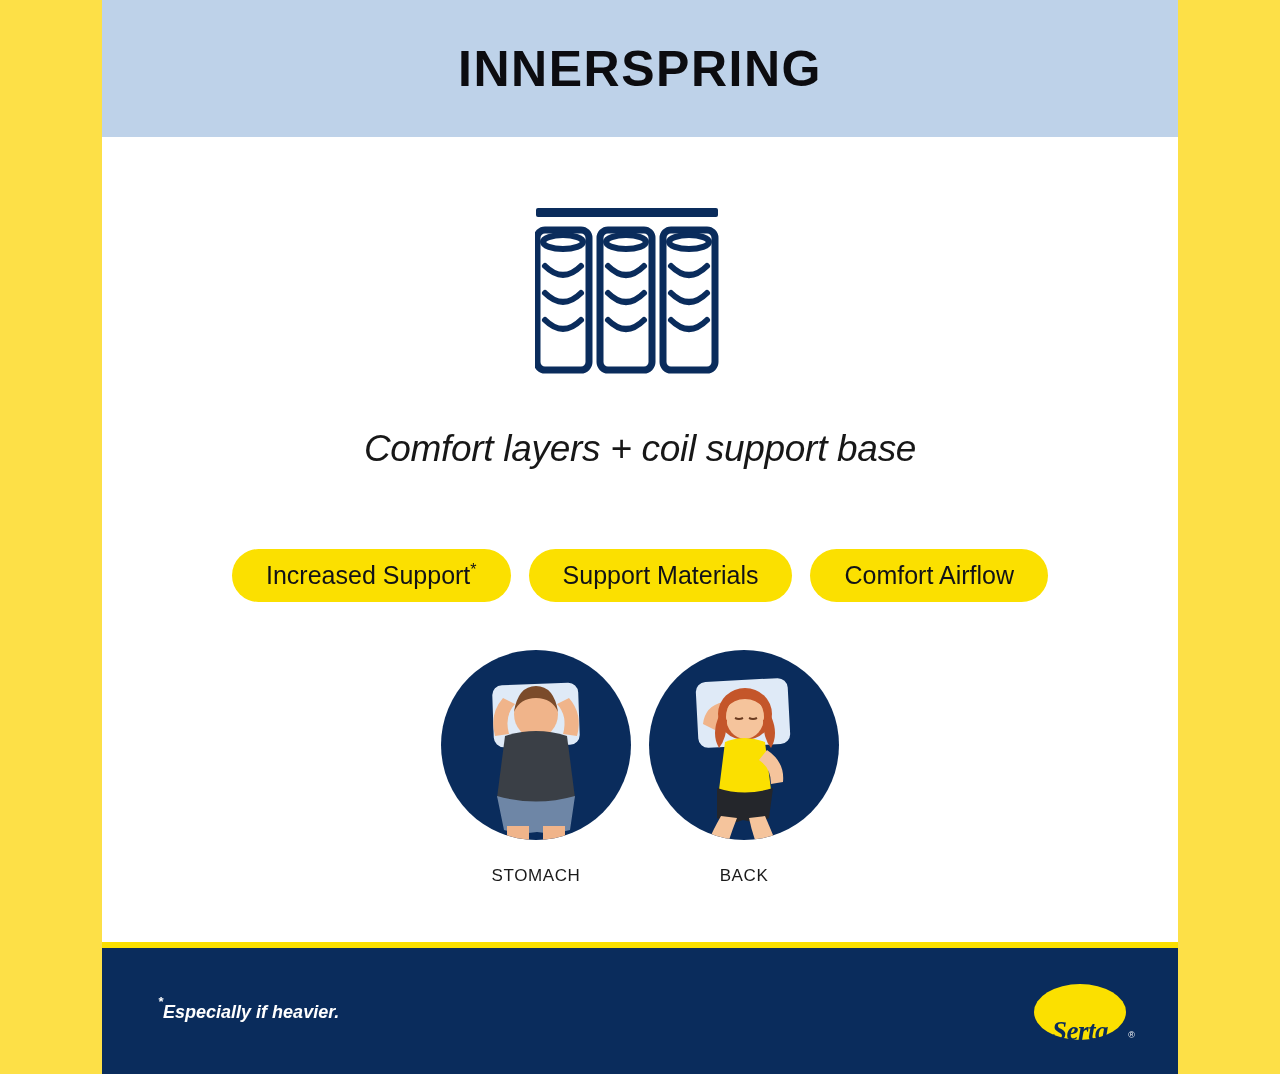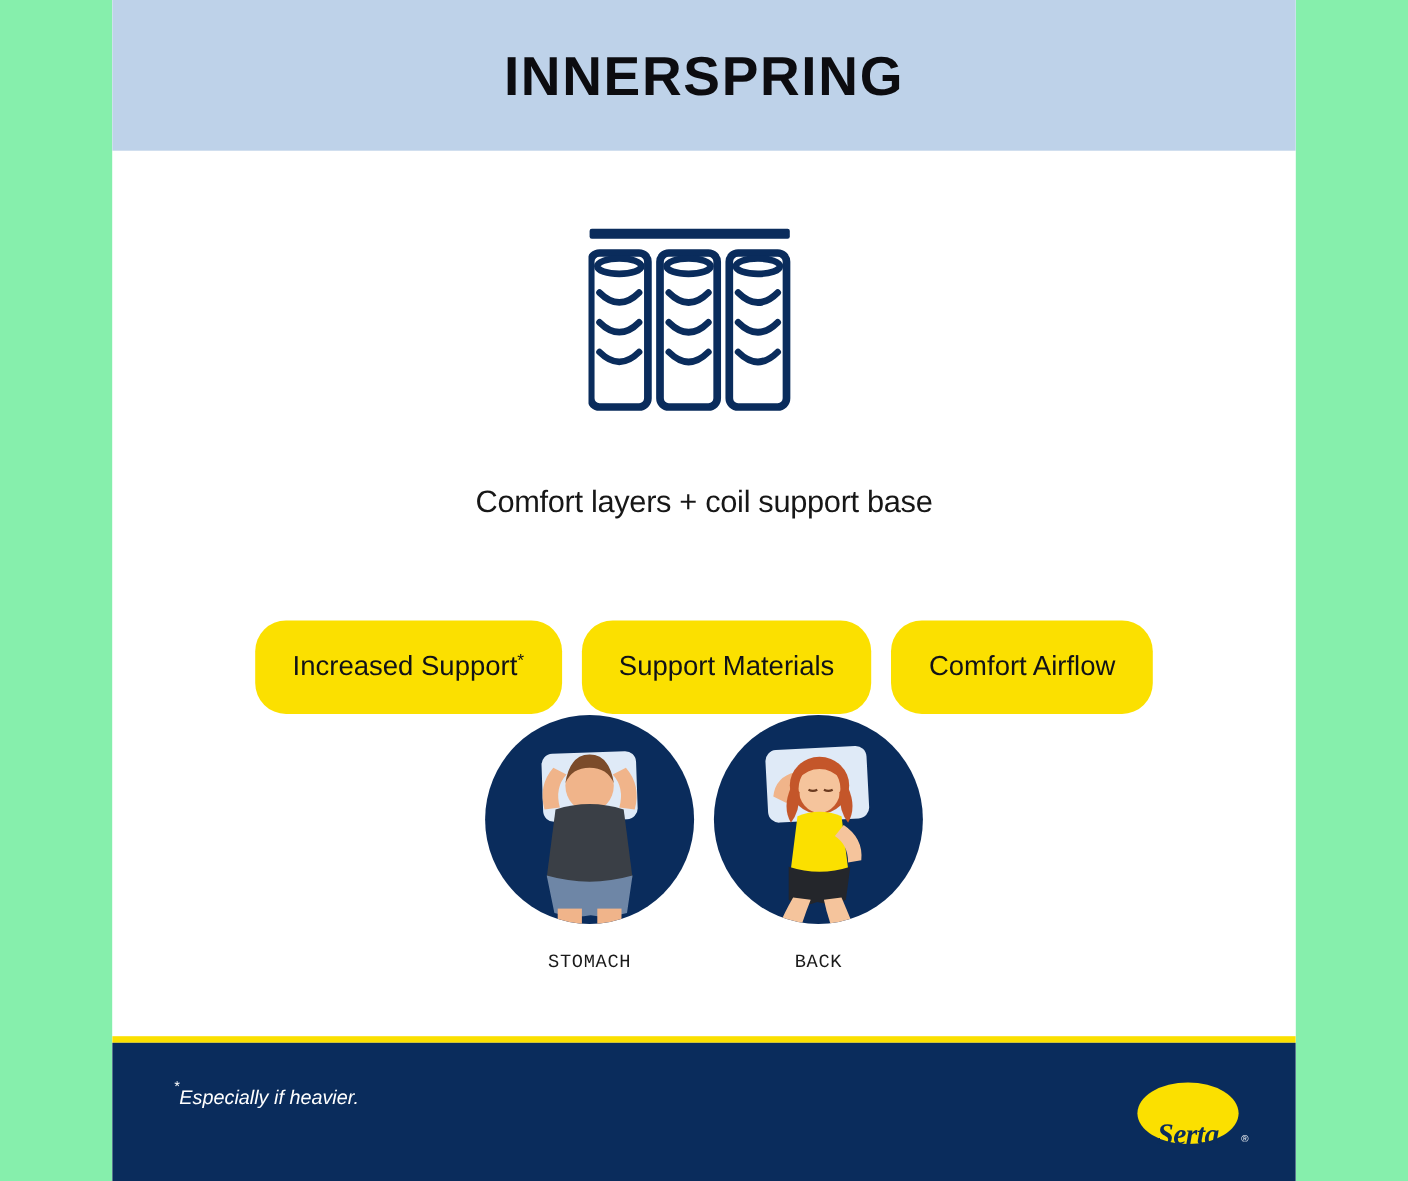"INNERSPRING" #page { background: #86efac -> #fde047 }
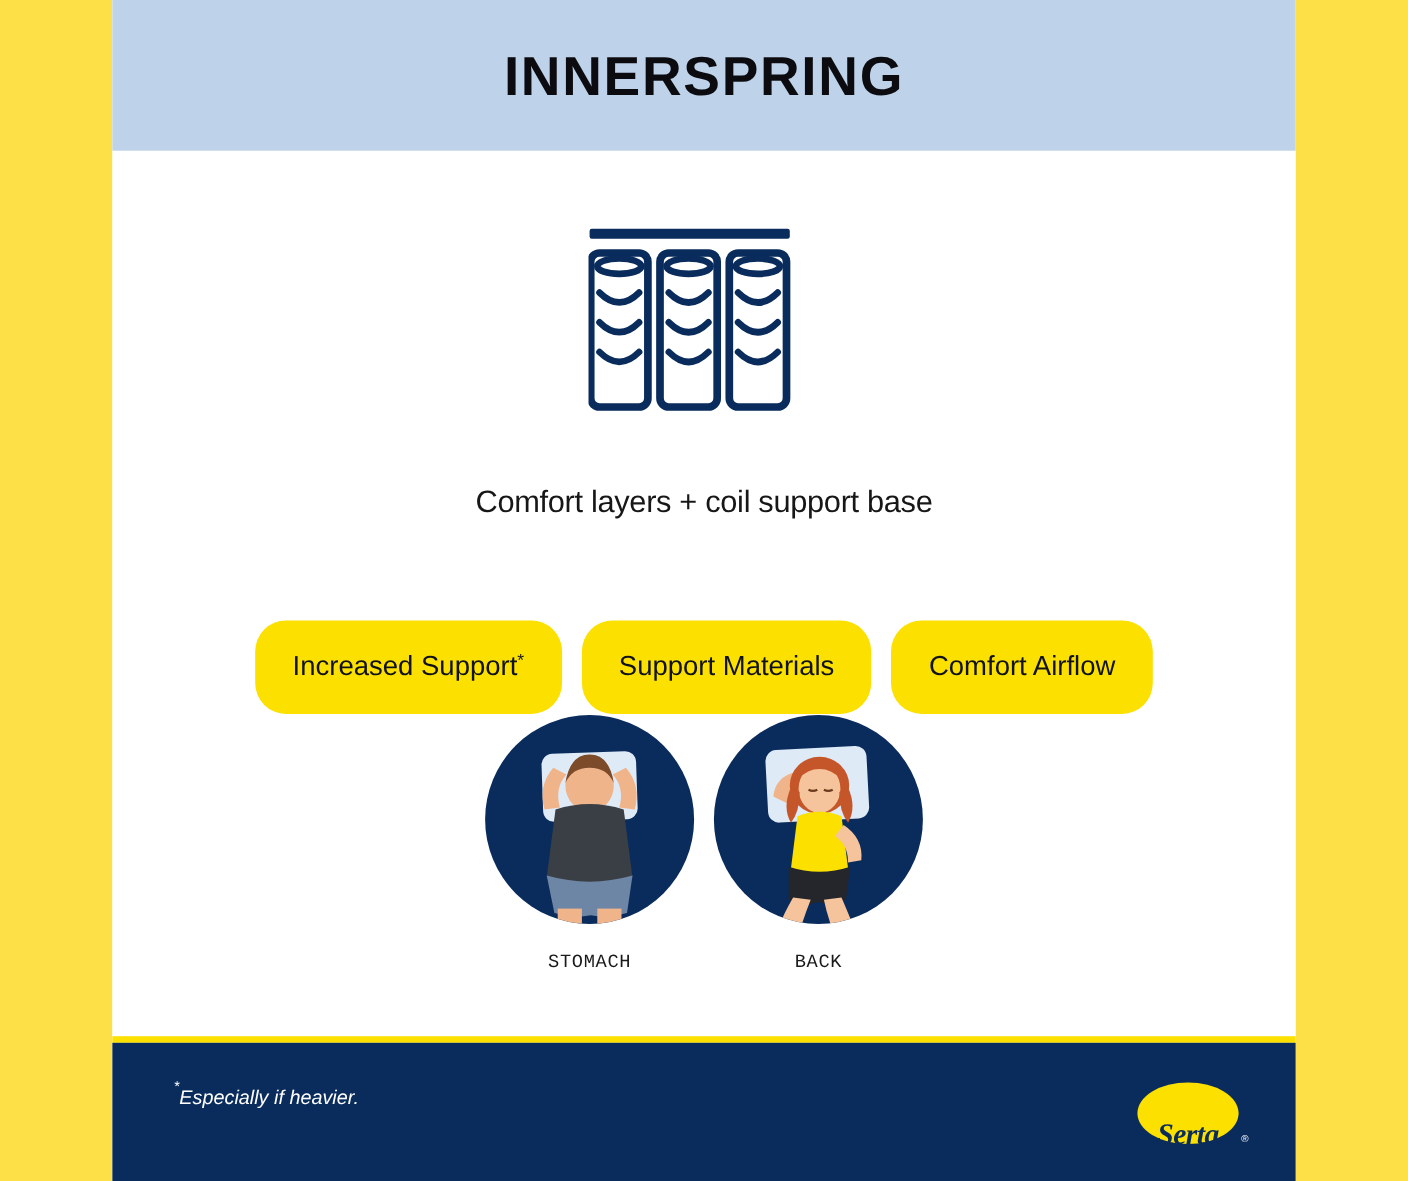"Comfort layers + coil support" .tagline { font-size: 28px -> 37px; font-style: none -> italic; top: 440px -> 428px }
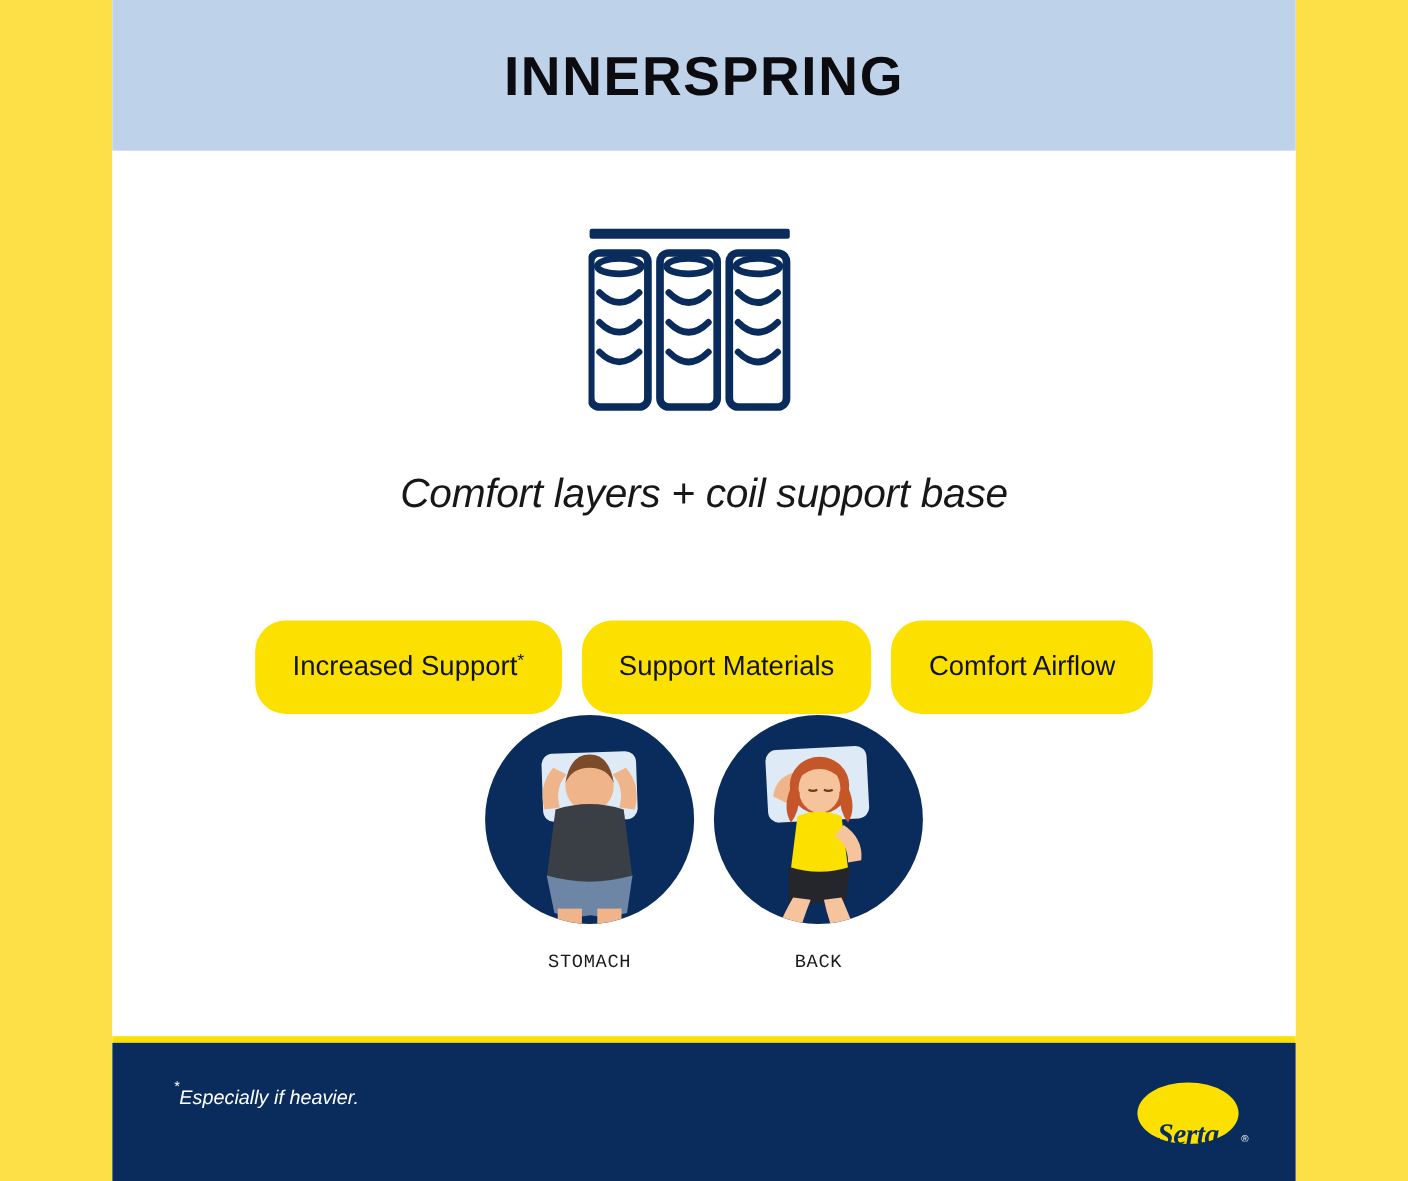"Increased Support" .pill { margin-top: 15px -> none; padding: 16px 34px -> 0 34px }
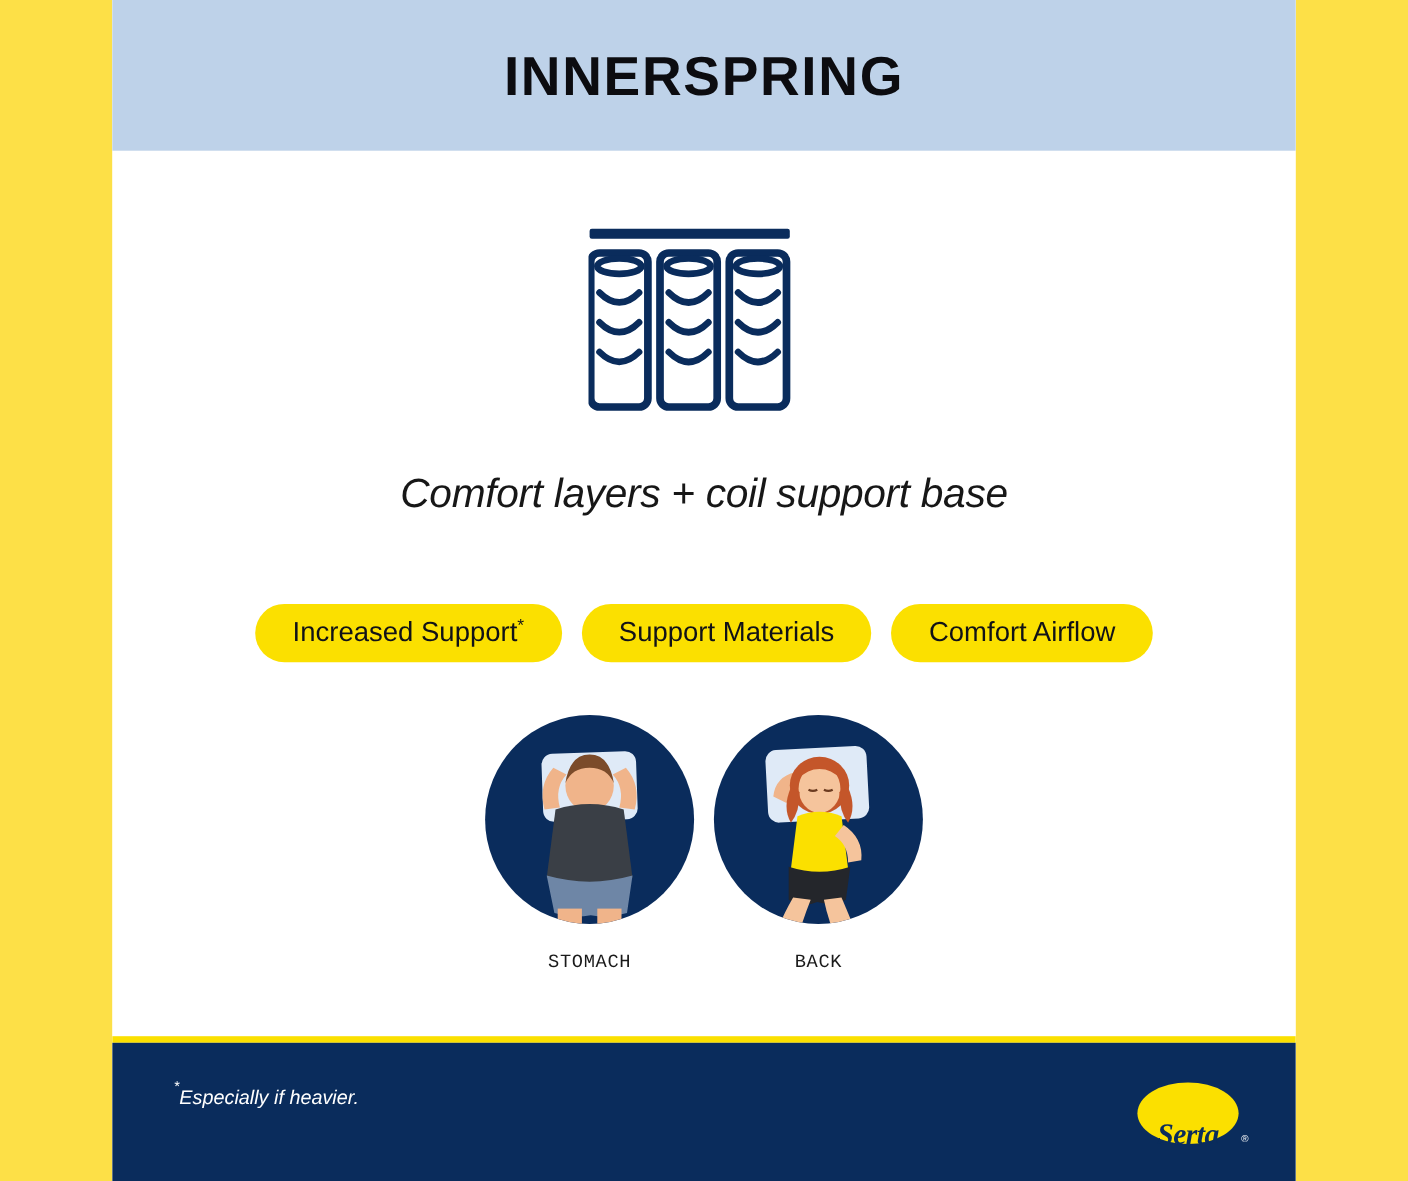"STOMACH" .pos-label { font-family: Liberation Mono, monospace -> none }
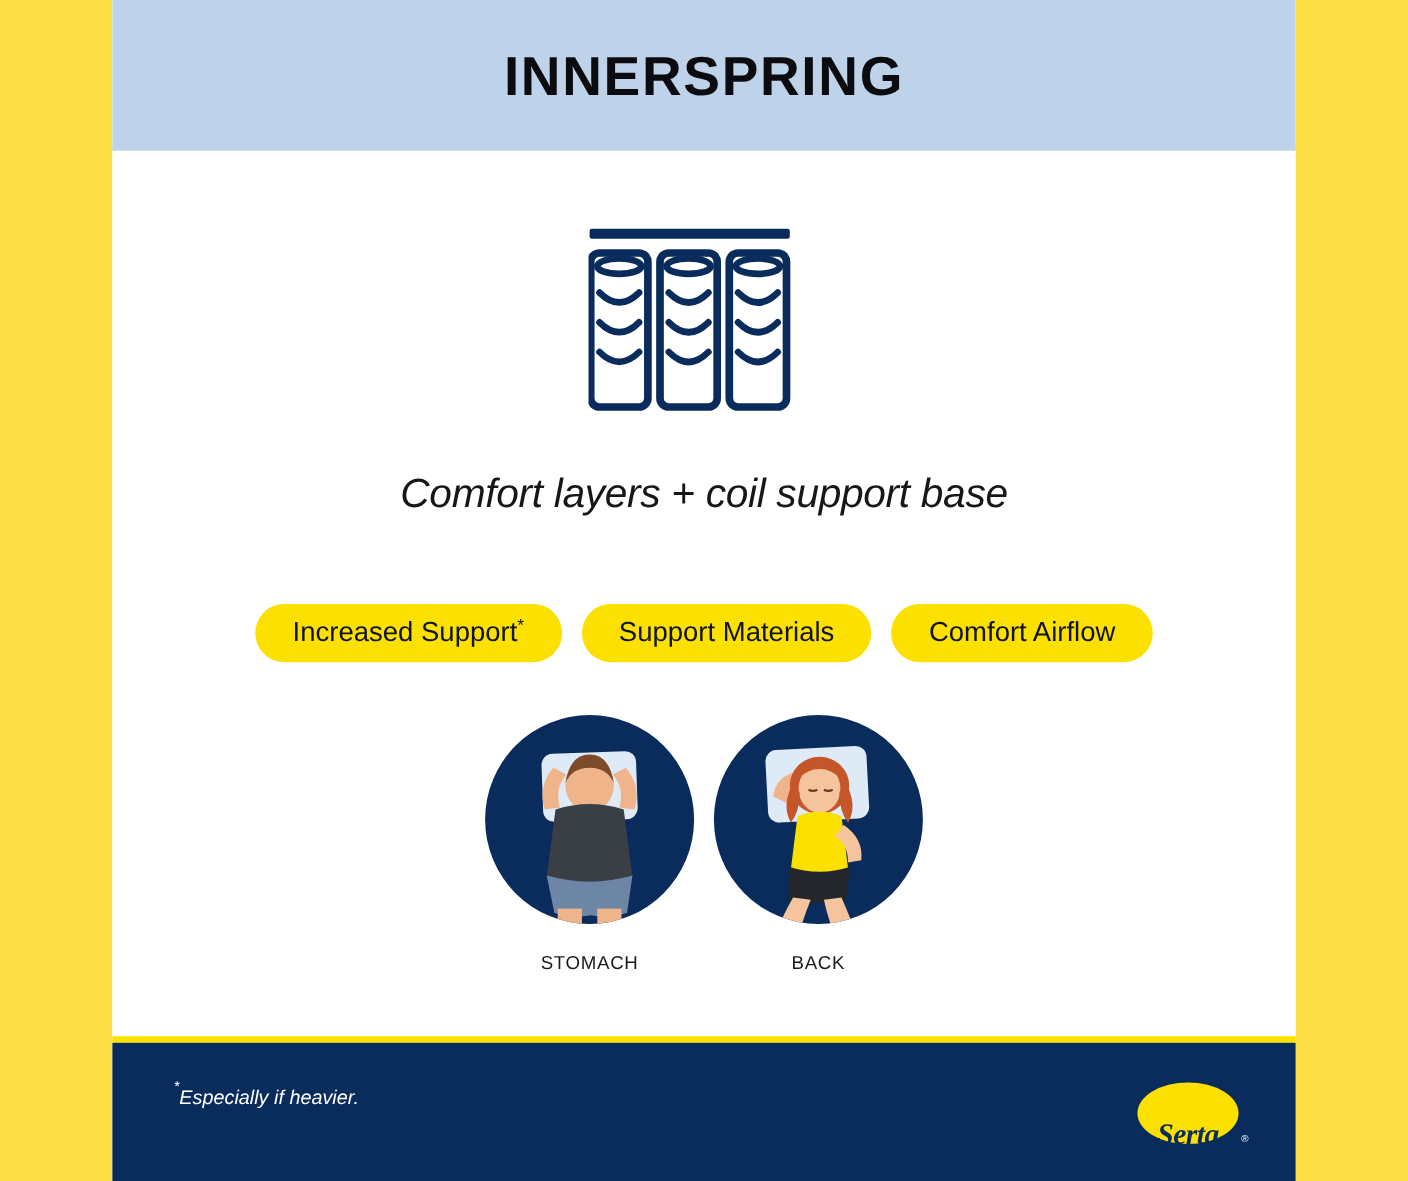"*Especially if heavier." .footnote { font-weight: none -> bold; top: 40px -> 54px }
